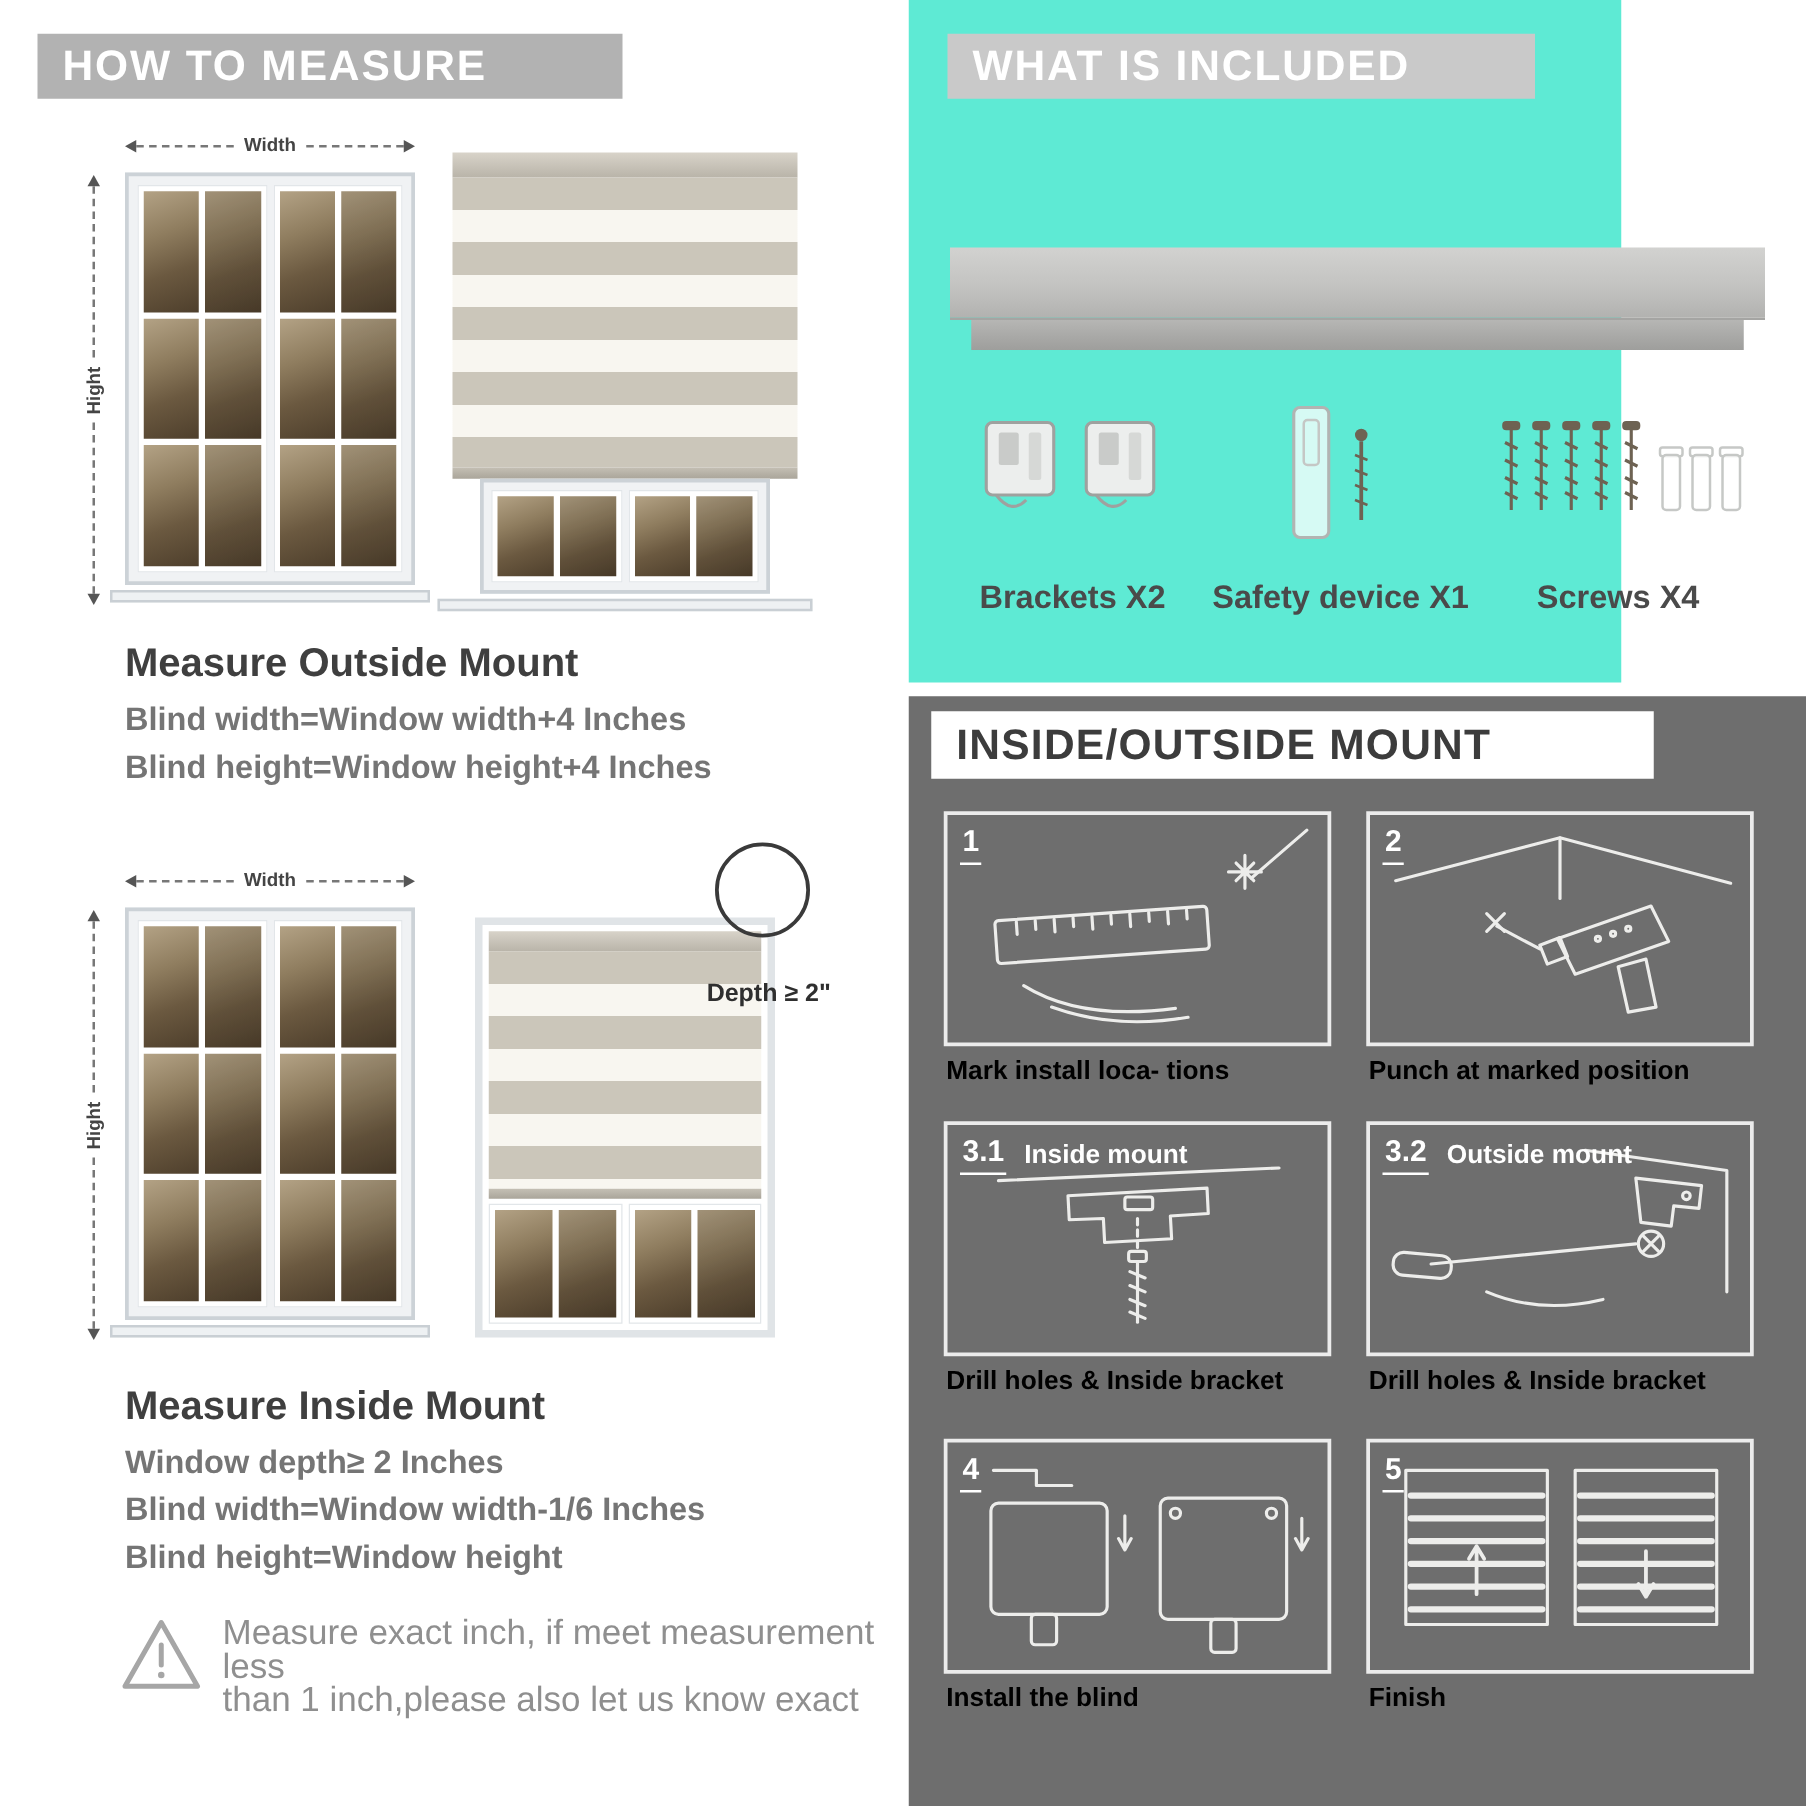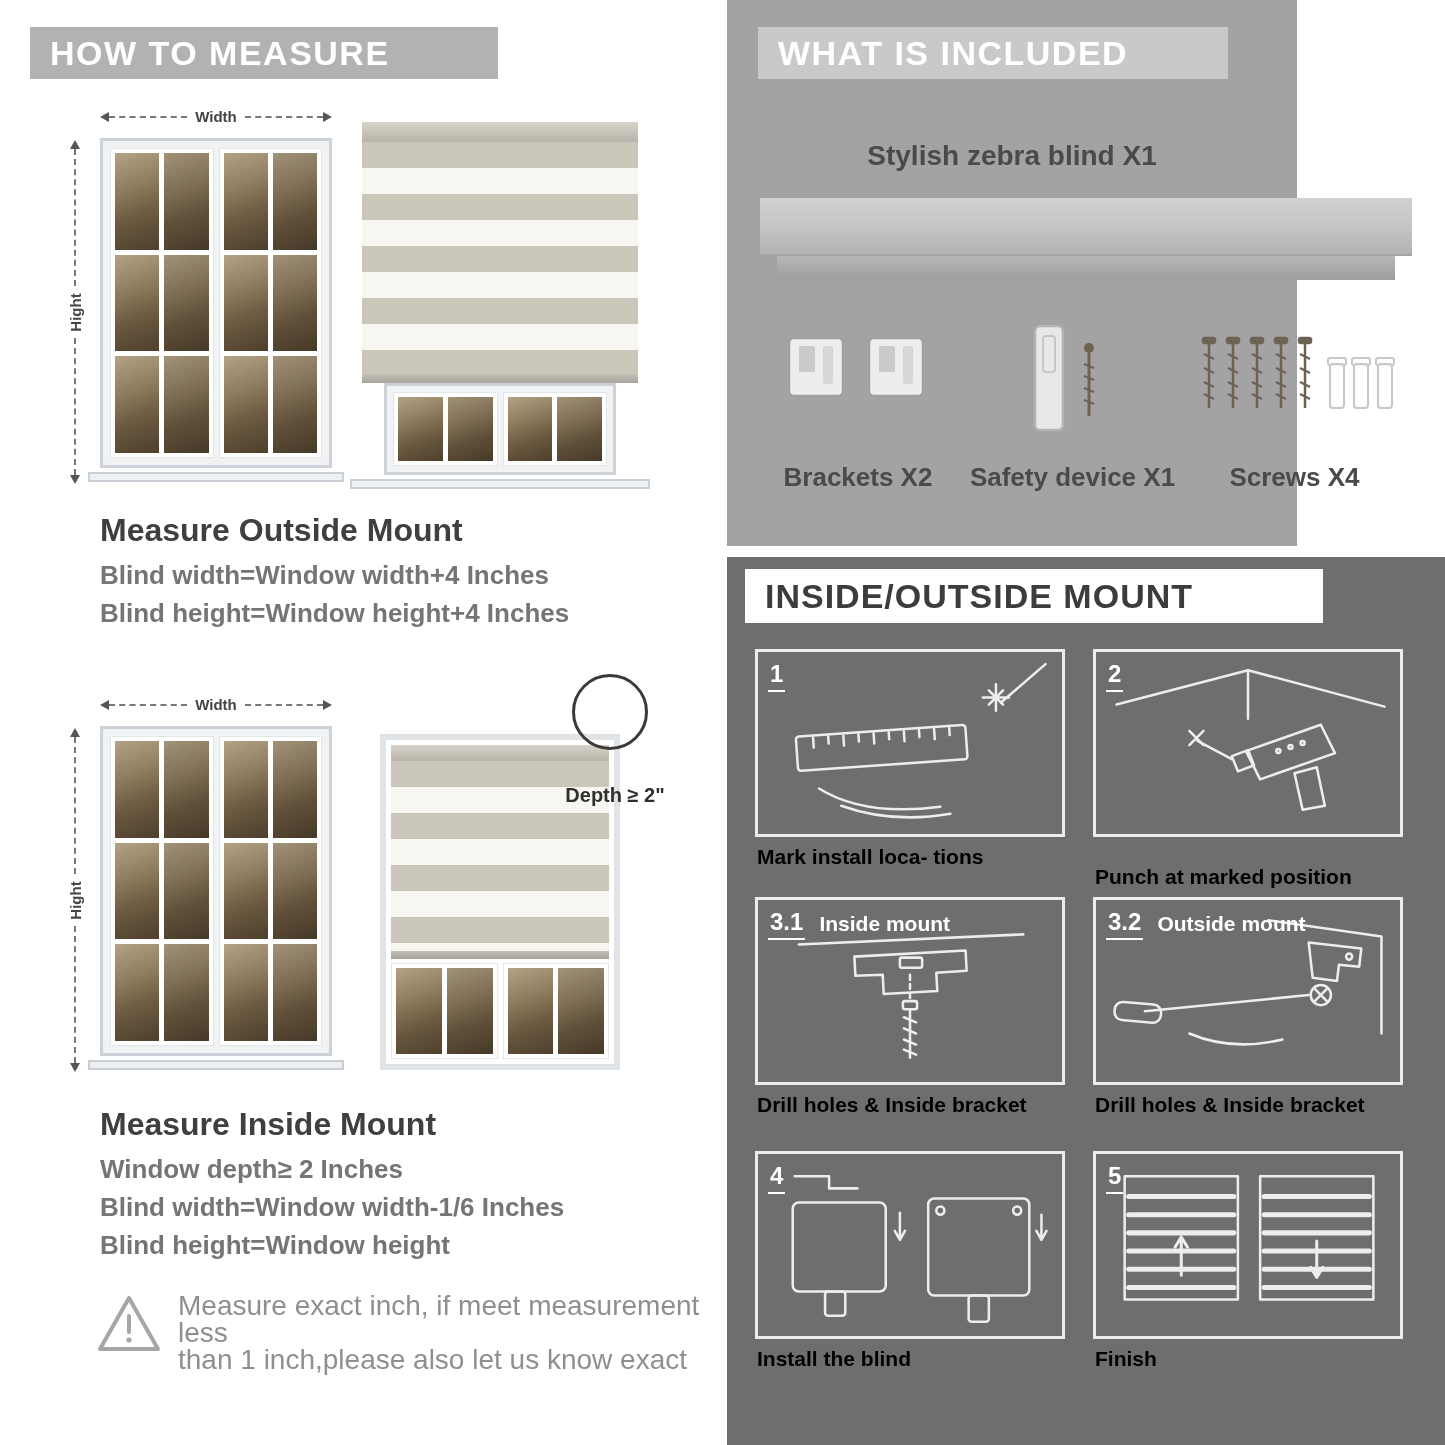"WHAT IS INCLUDED" .included { background: #a3a3a3 -> #5eead4 }
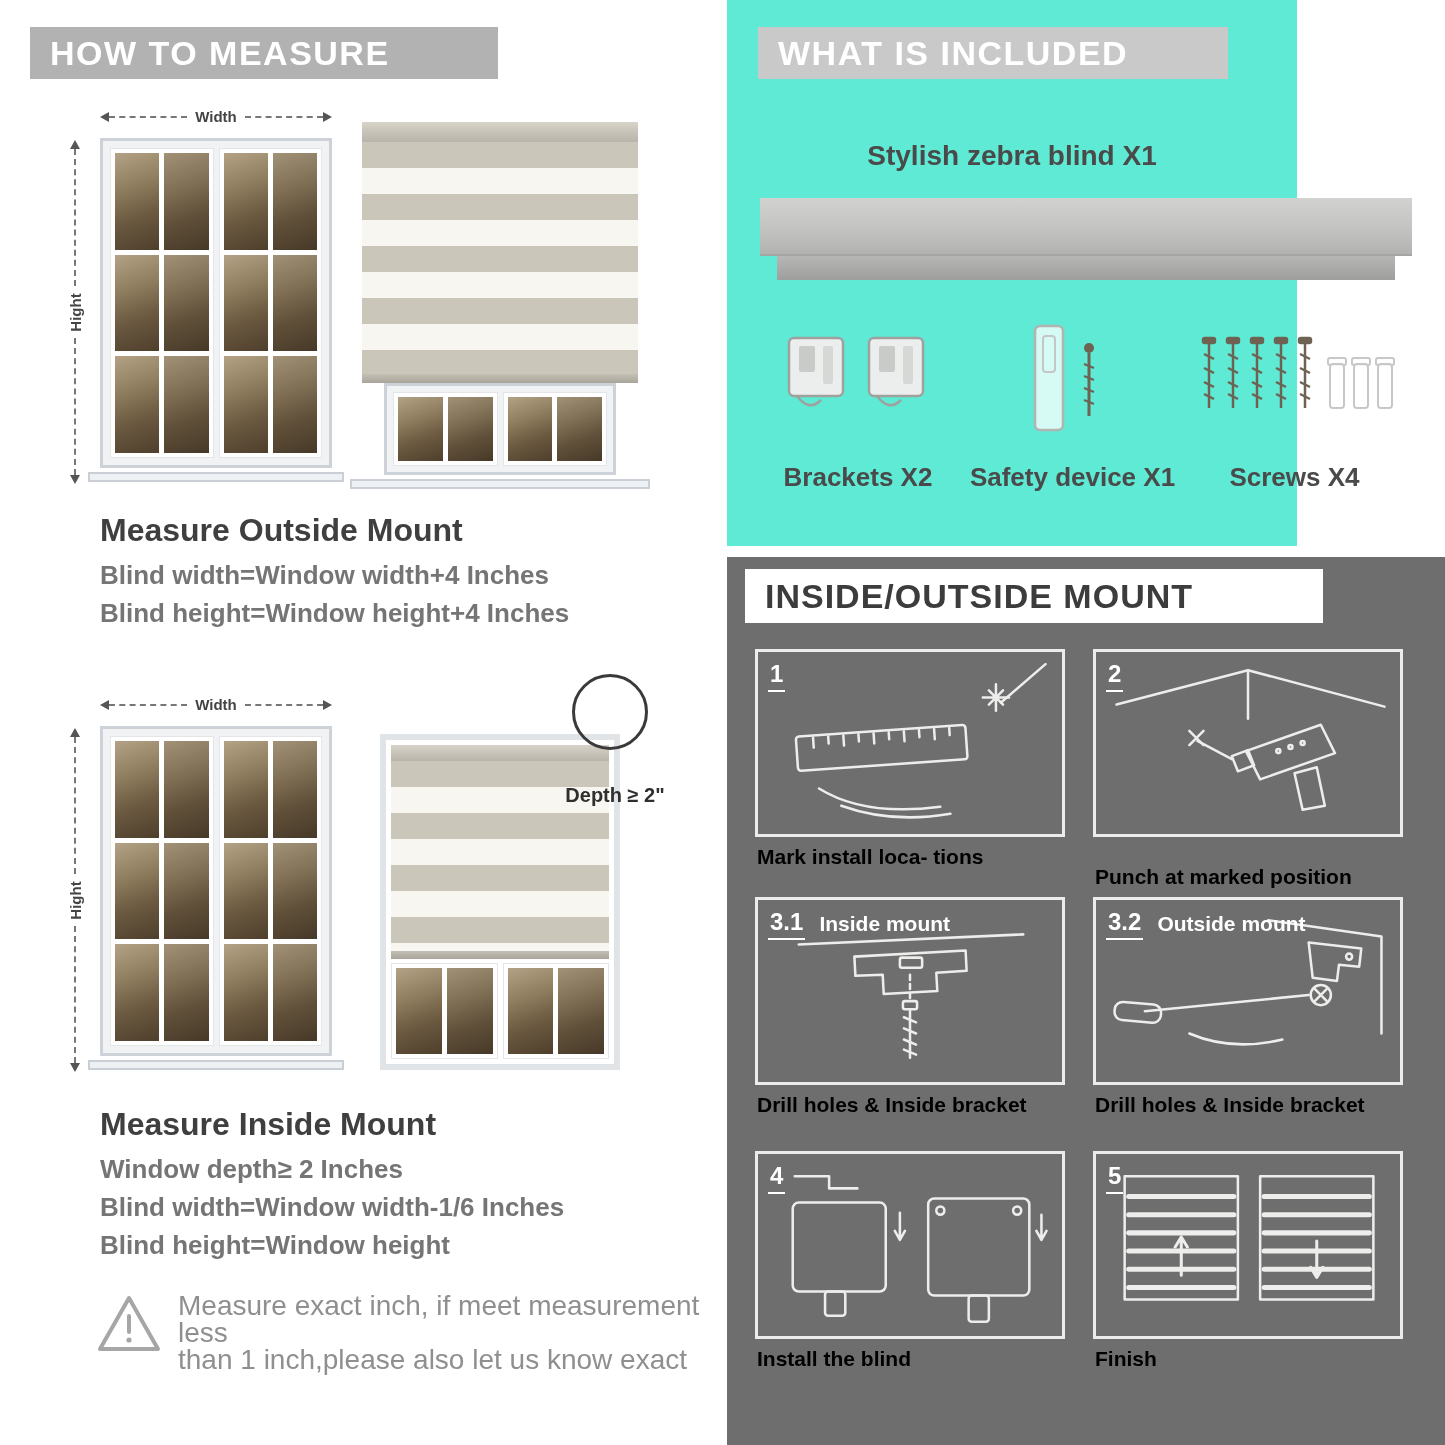"Stylish zebra blind X1" div.product-title { html: <div>Stylish zebra blind X1</div> -> none }
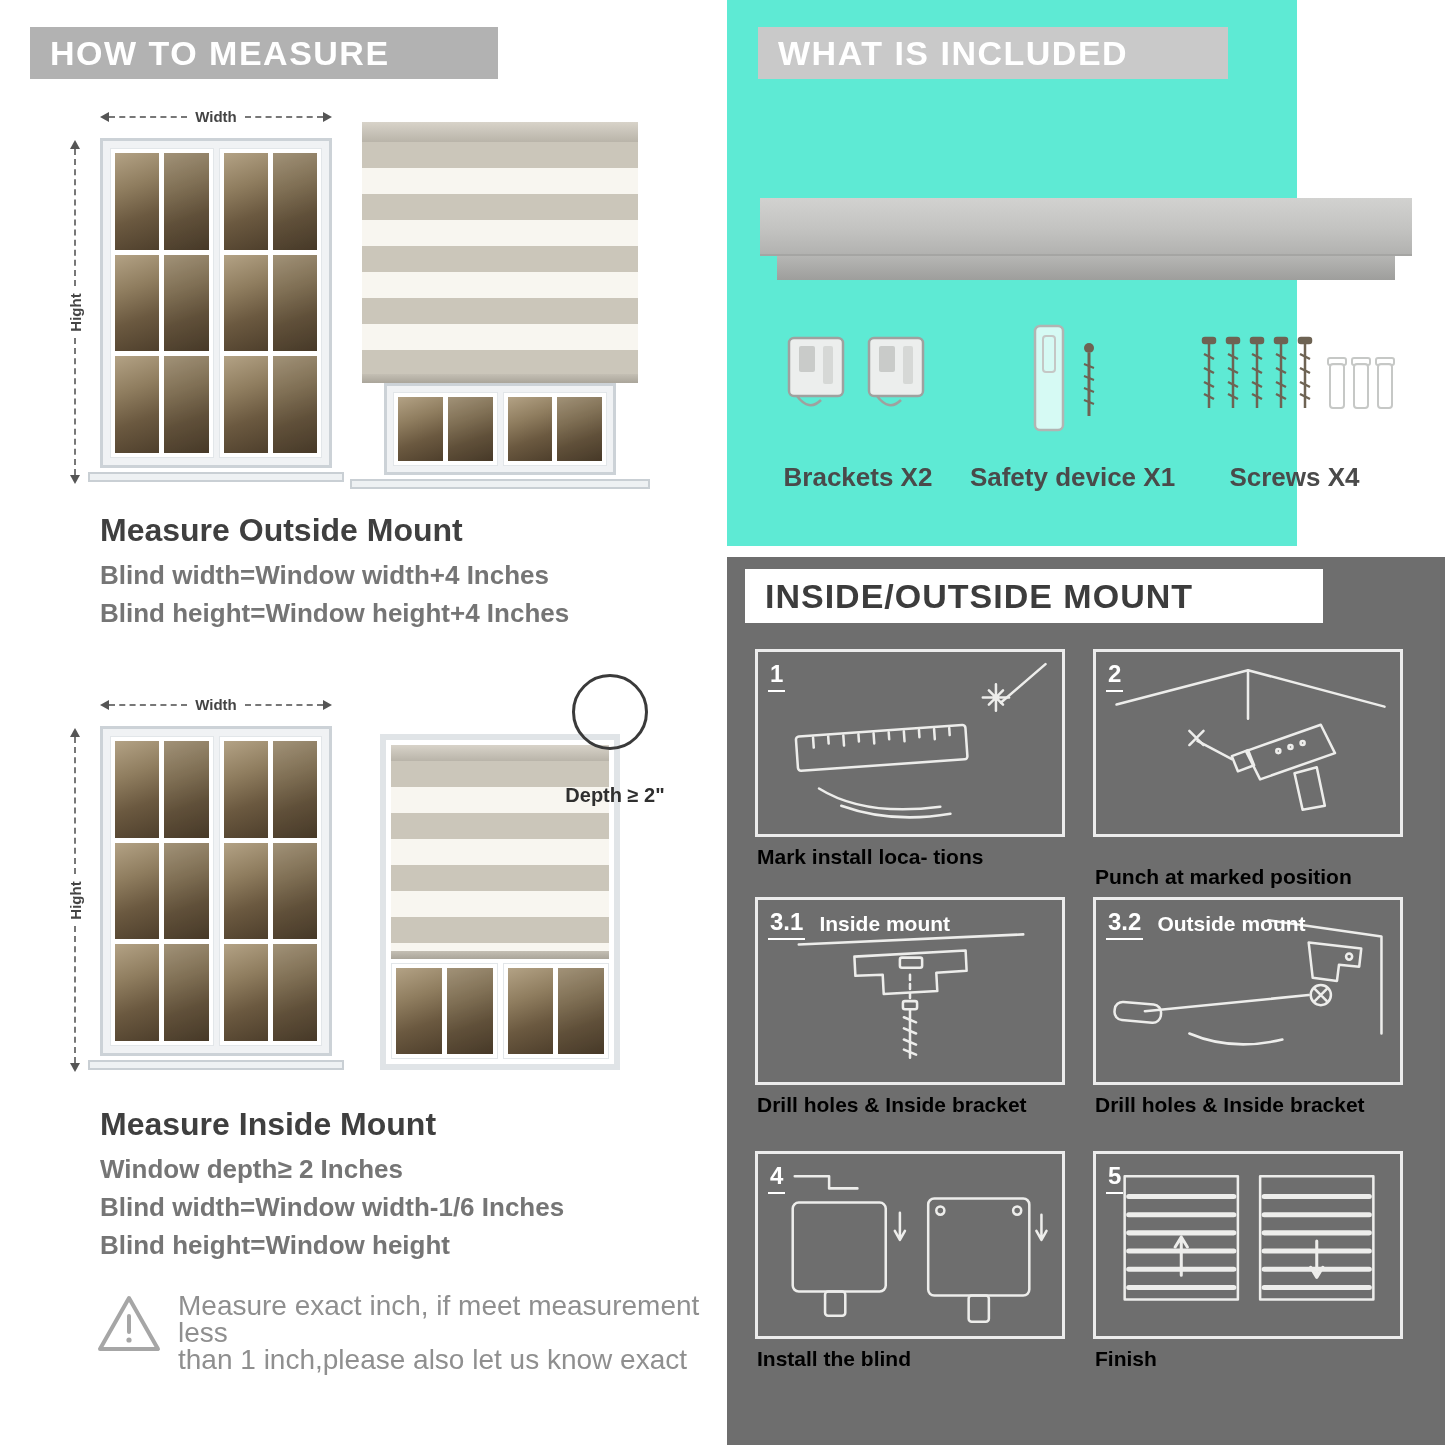"Punch at marked position" div.step-cap { margin-top: 20px -> none }
